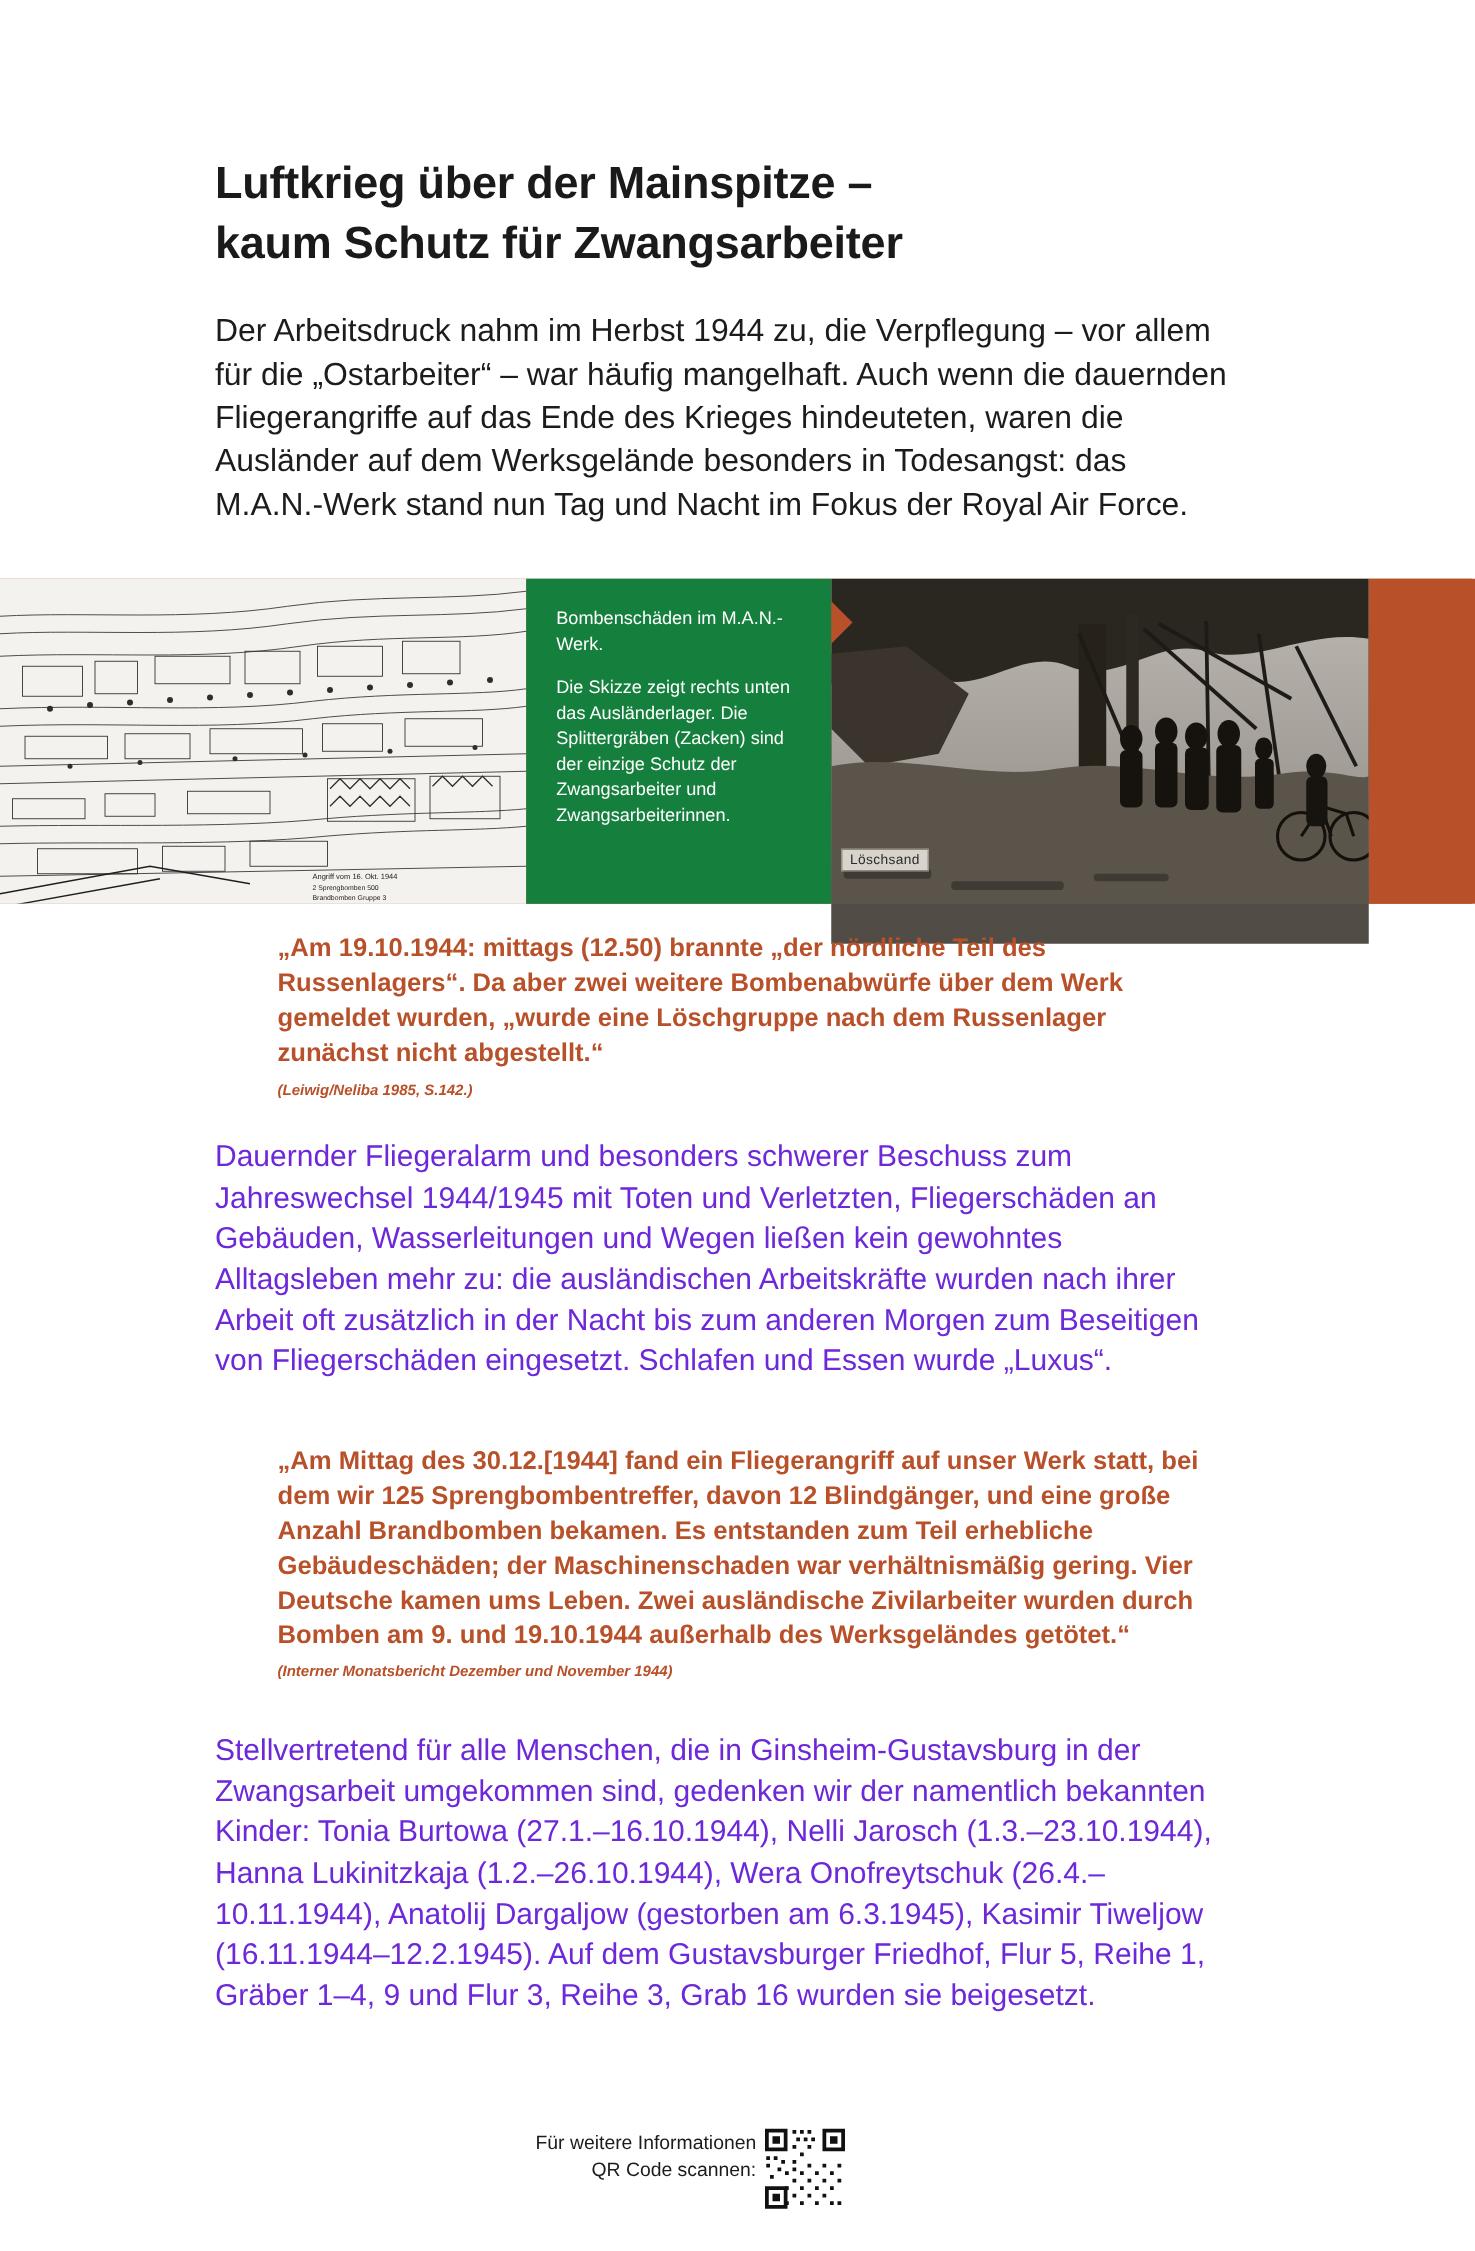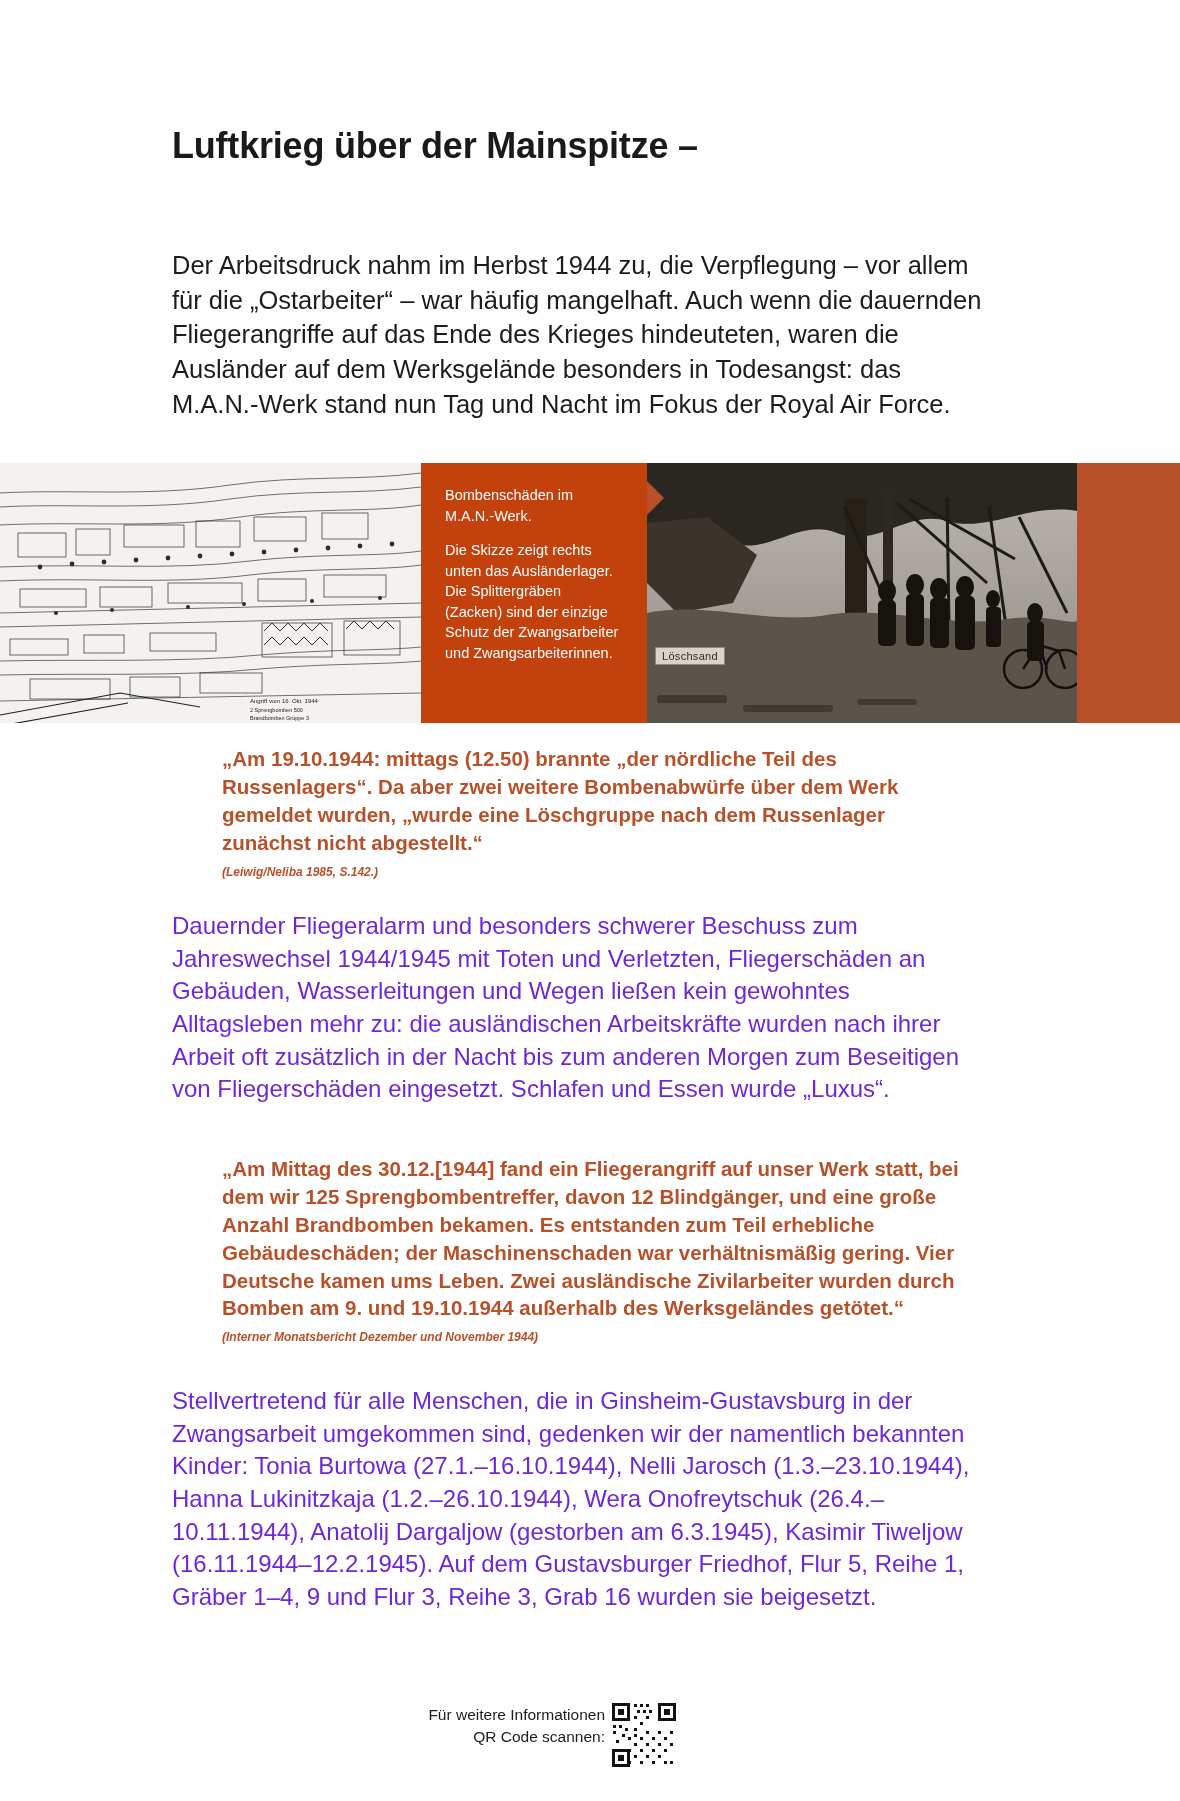"kaum Schutz für Zwangsarbeiter" span.line { html: none -> <span>kaum Schutz für Zwangsarbeiter</span> }
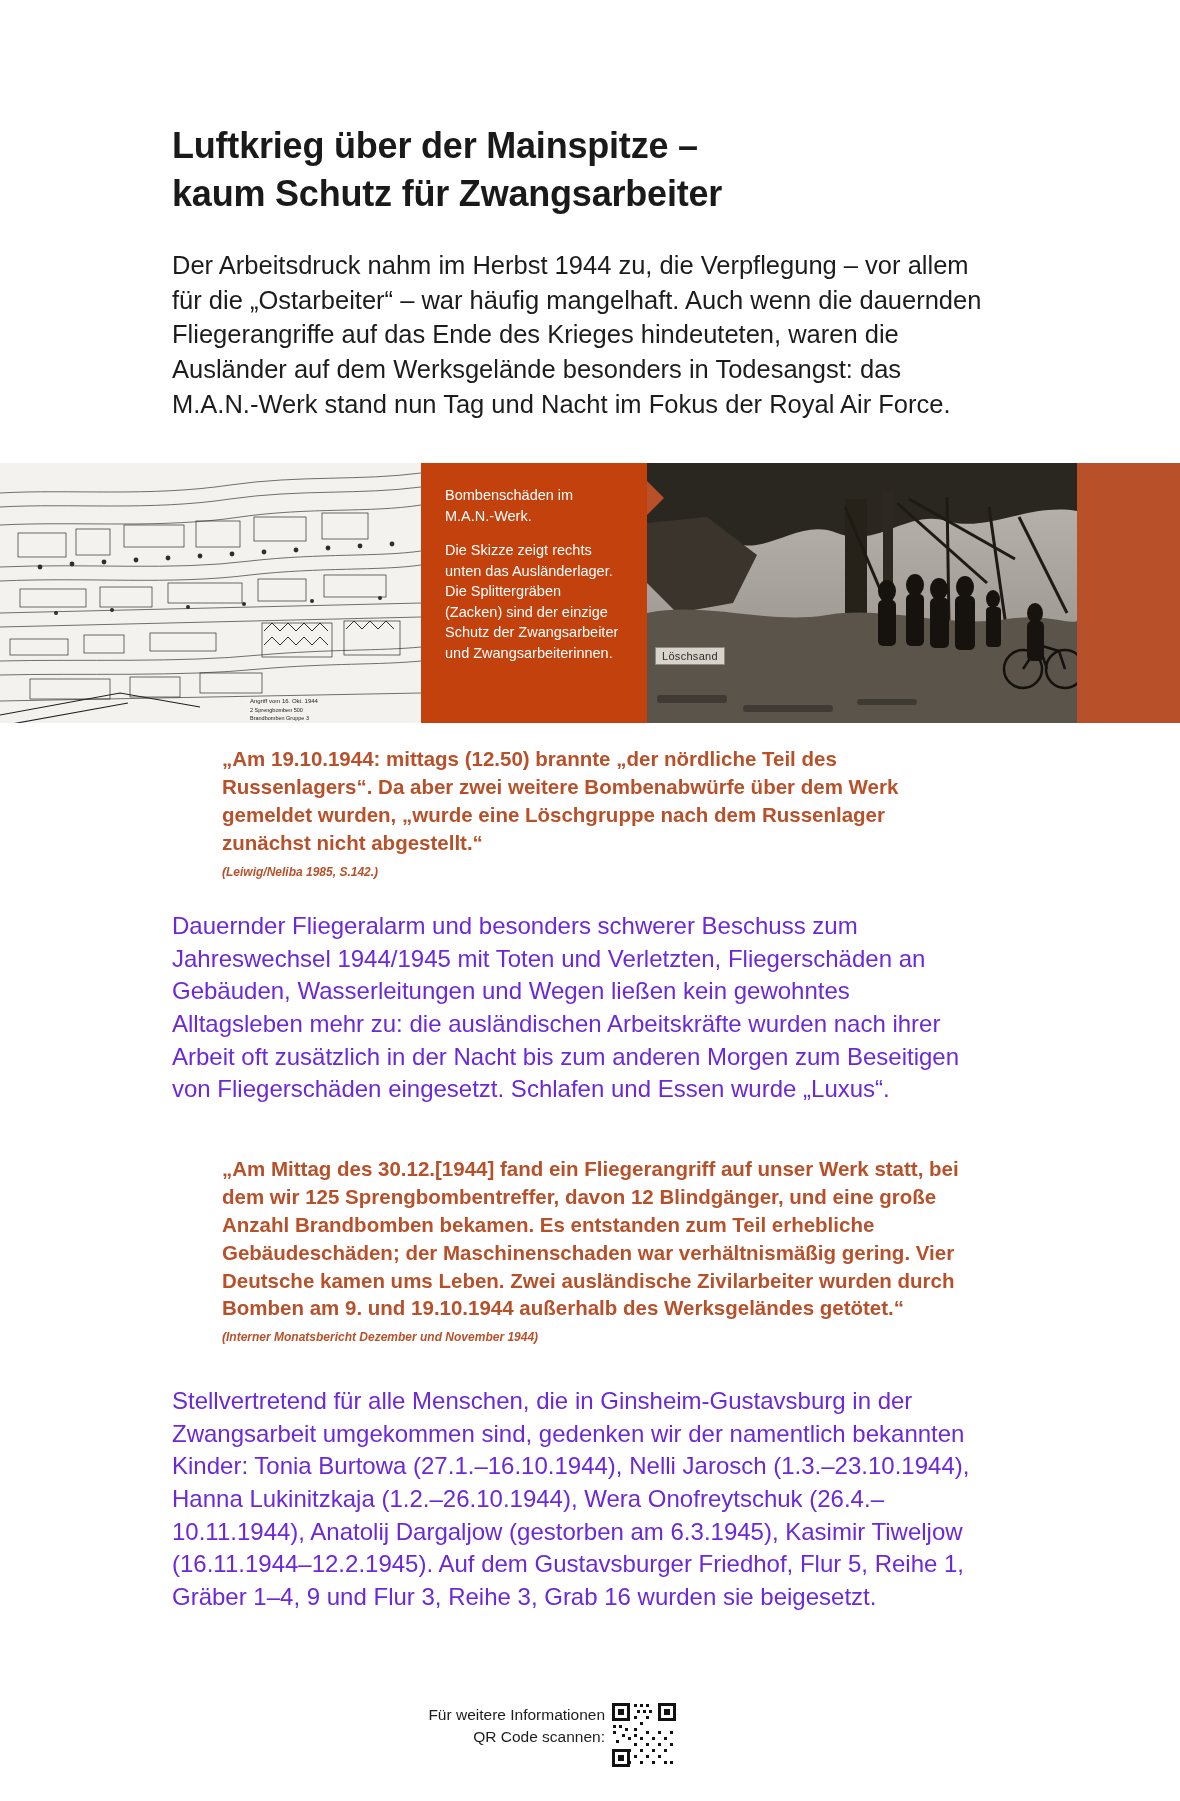"Bombenschäden im M.A.N.-Werk." .band-caption { background: #c2410c -> #15803d; width: 226px -> 244px }
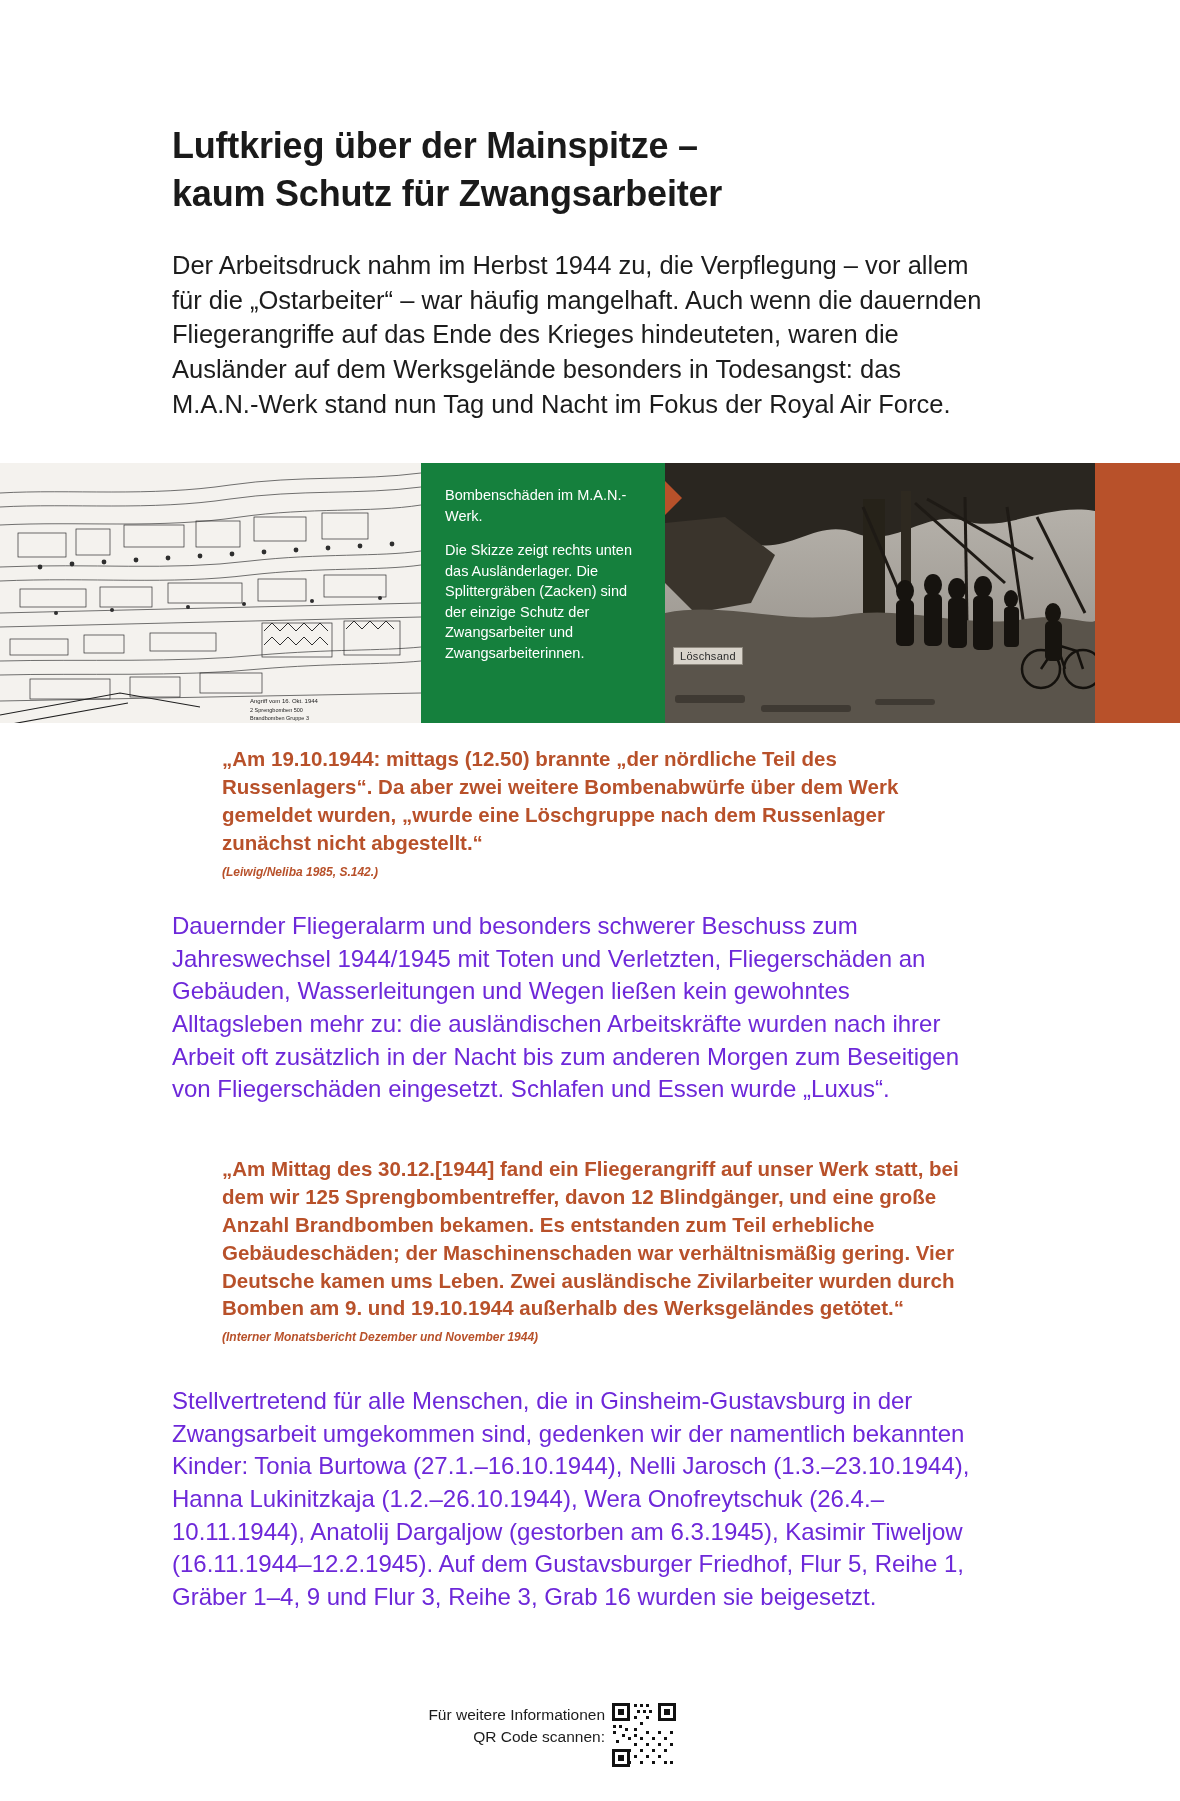"Löschsand" .band-photo { height: 260px -> 292px }
